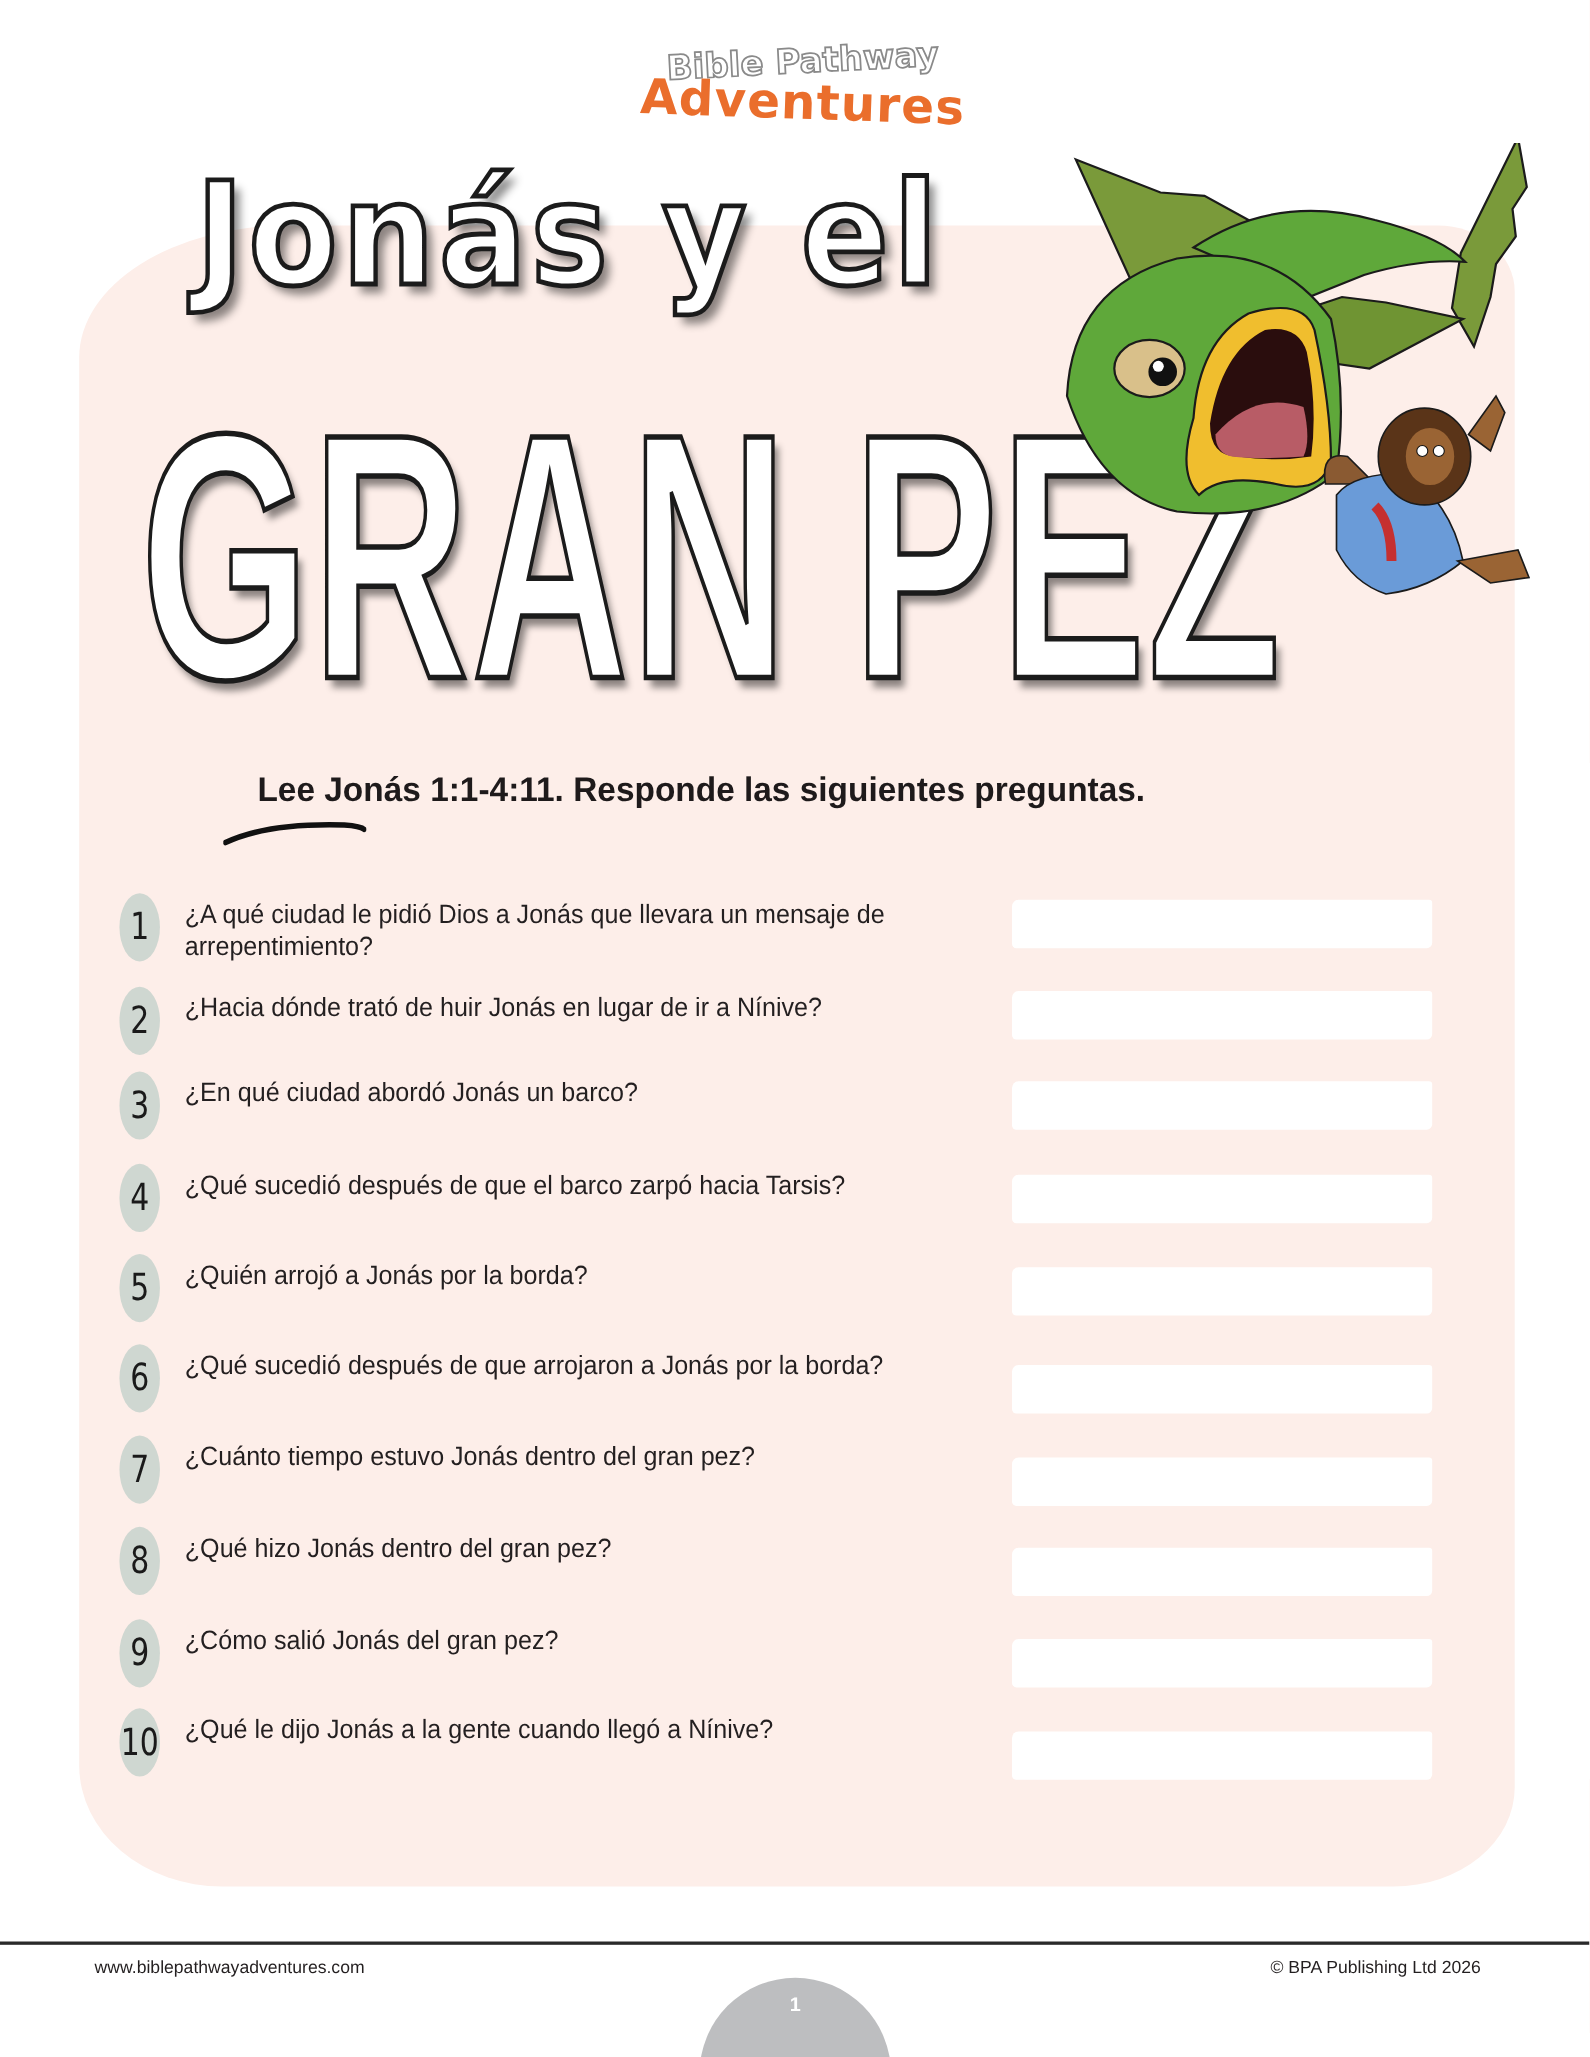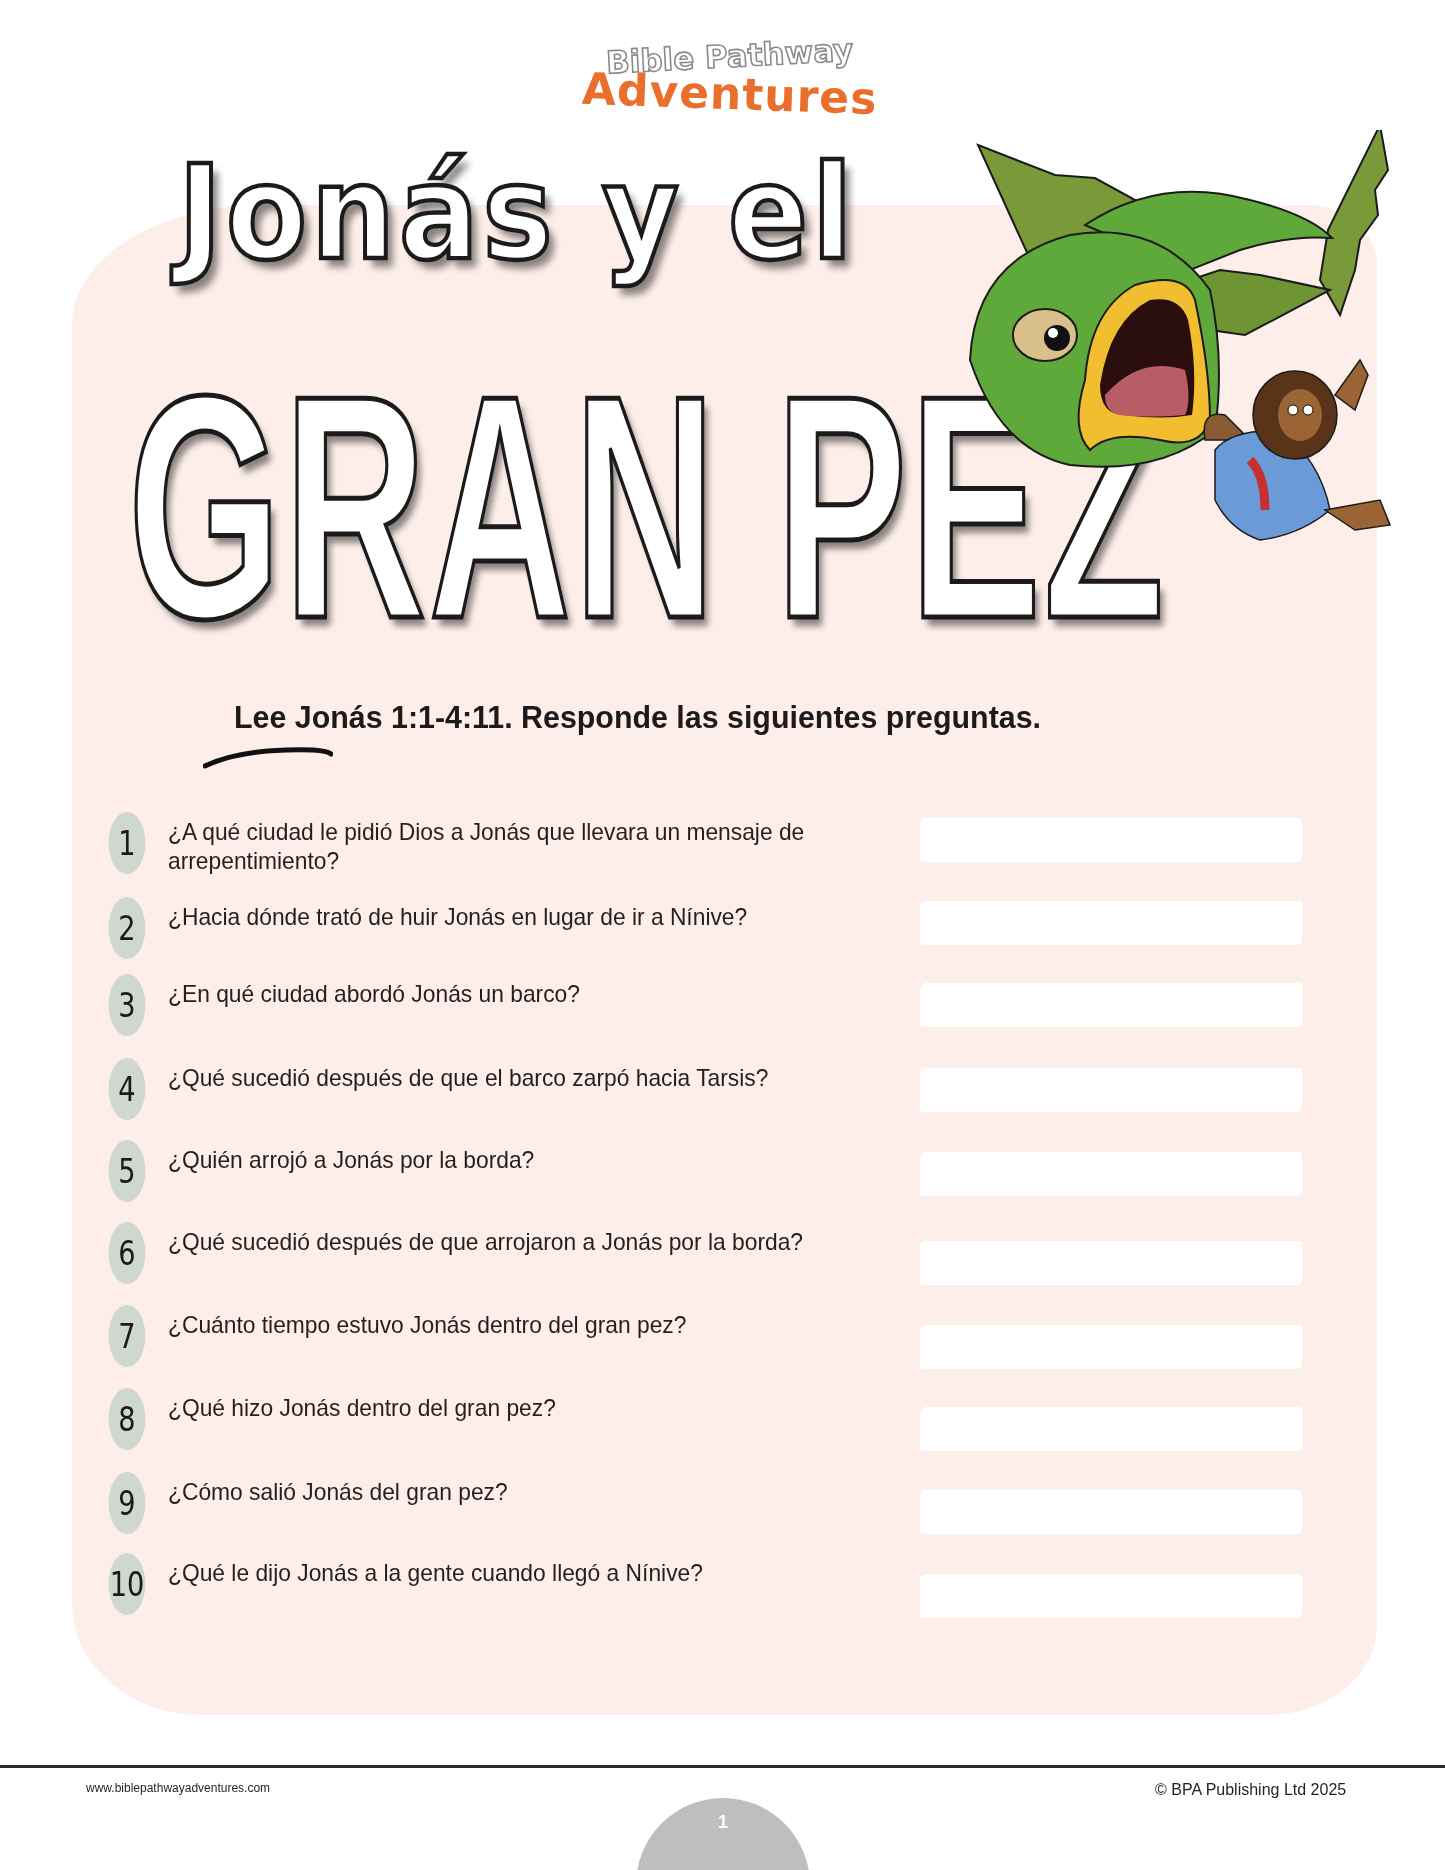"www.biblepathwayadventures.com" .footer-url { font-size: 12px -> 16px }
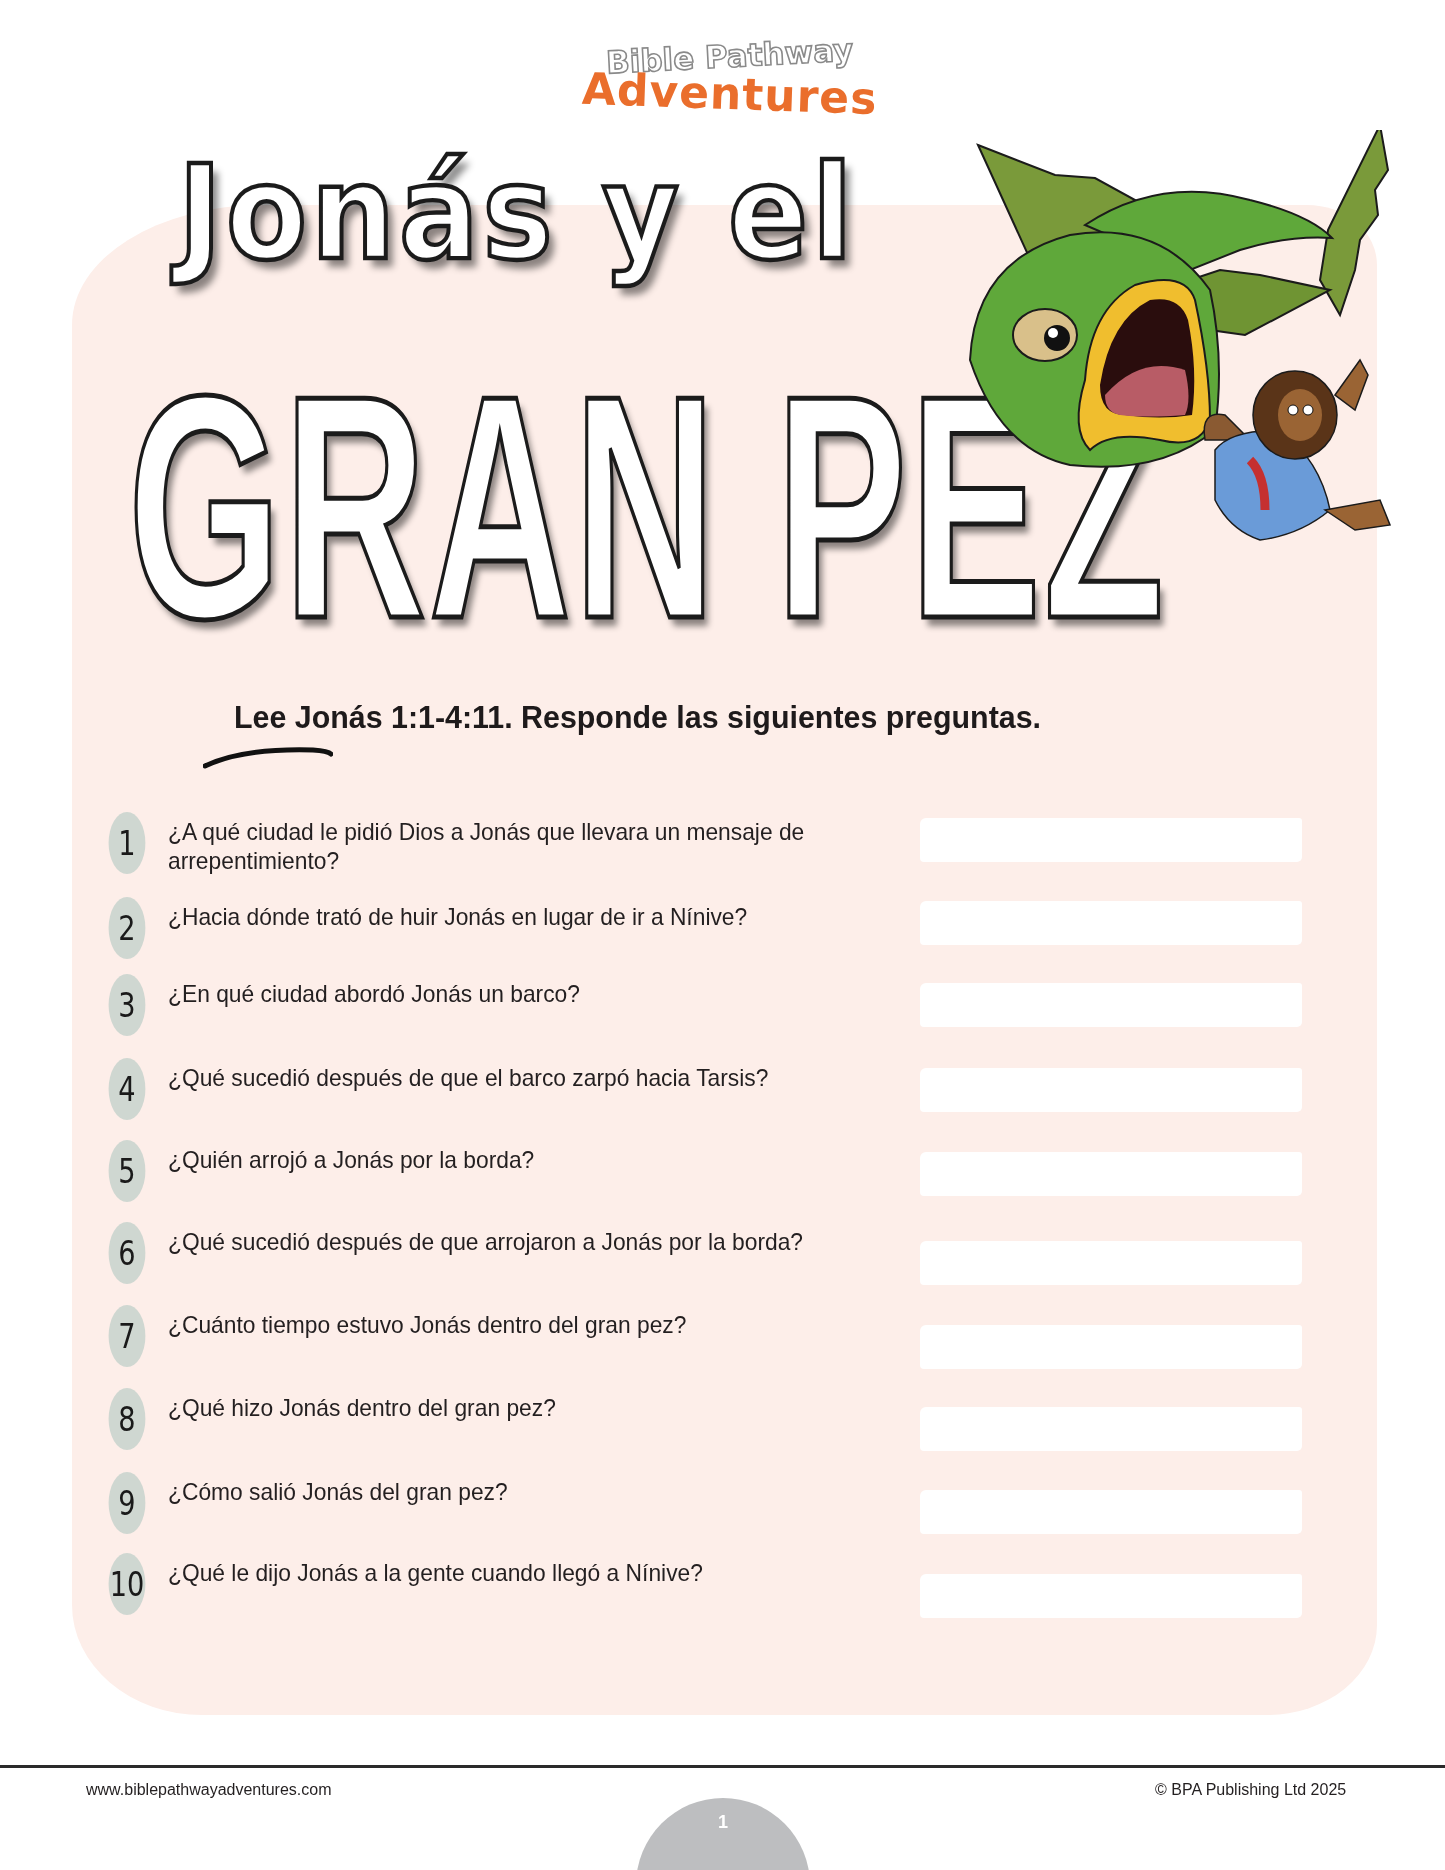"© BPA Publishing Ltd 2025" div.footer-copy { text: 2025 -> 2026 }
